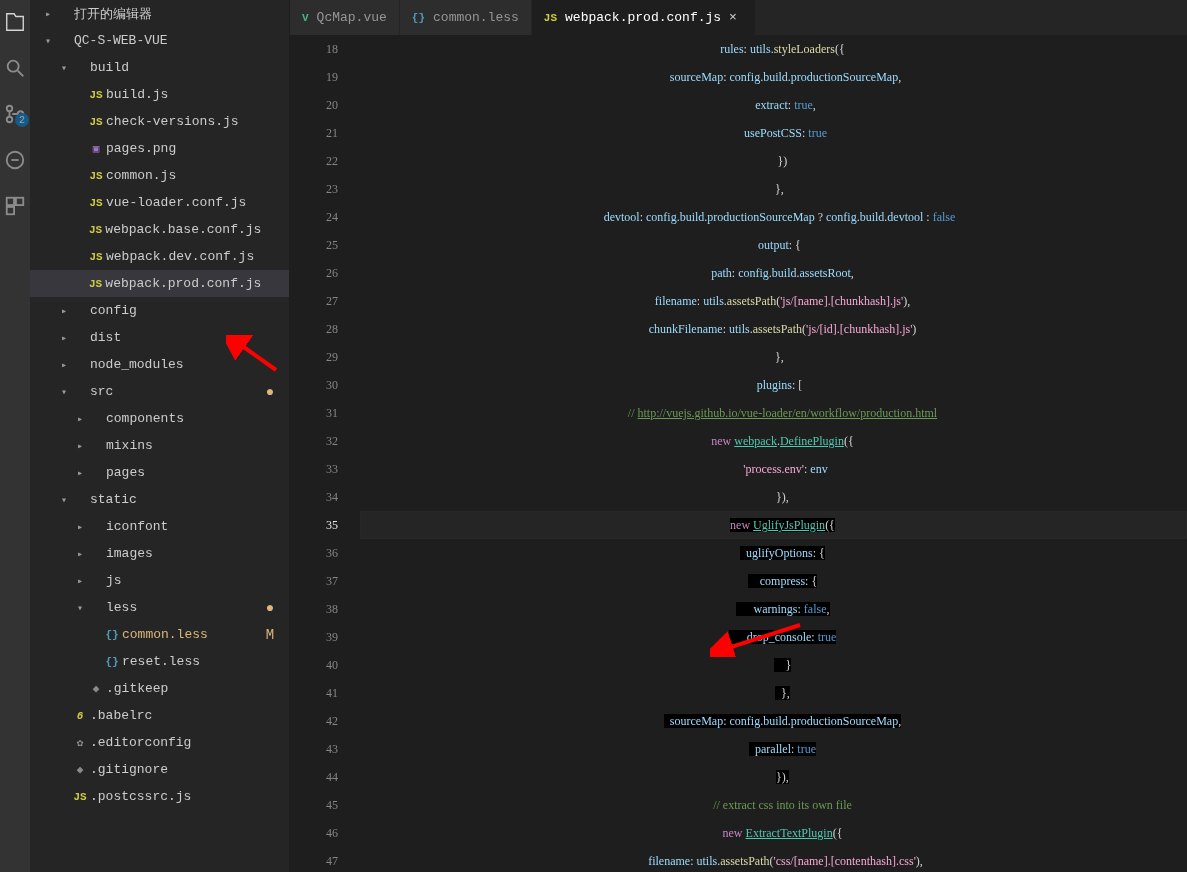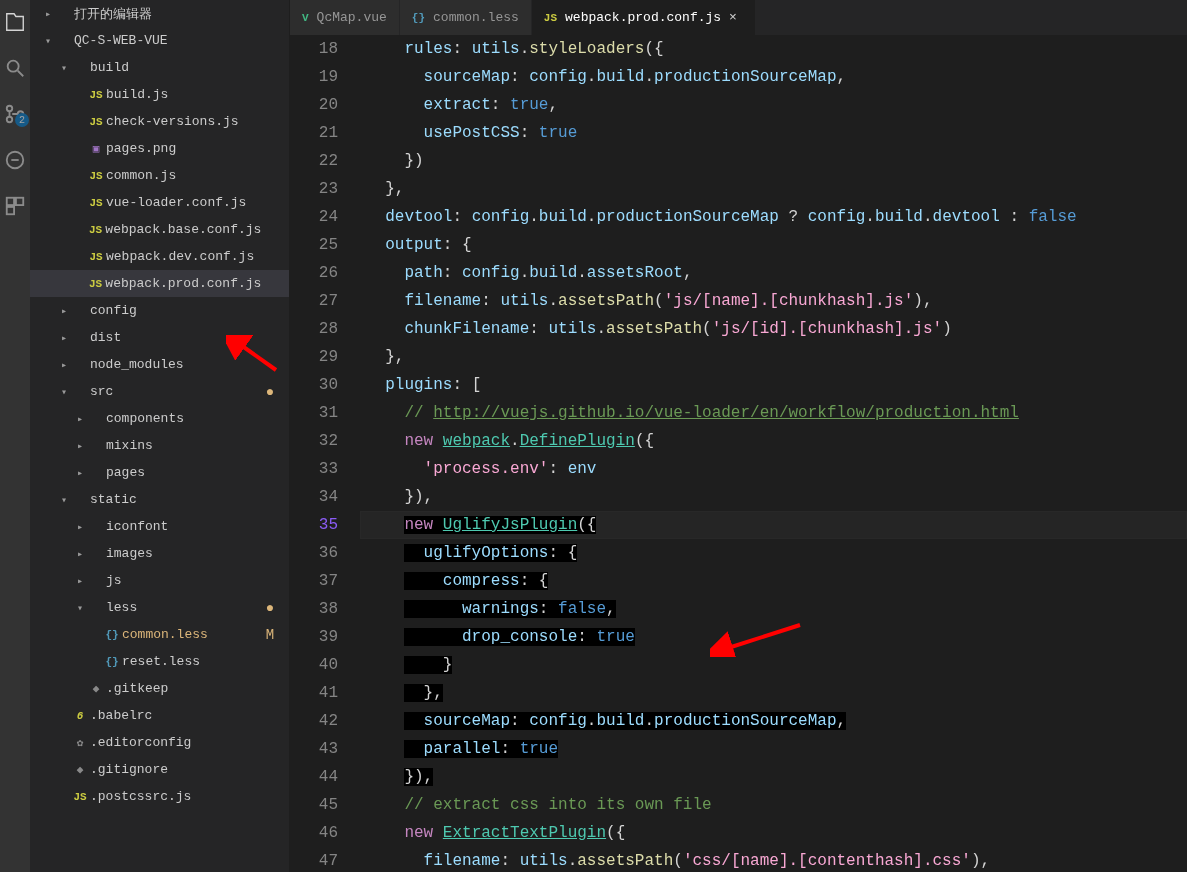"18" .editor { font-family: Liberation Mono, monospace -> Liberation Serif, serif; font-size: 16px -> 12px }
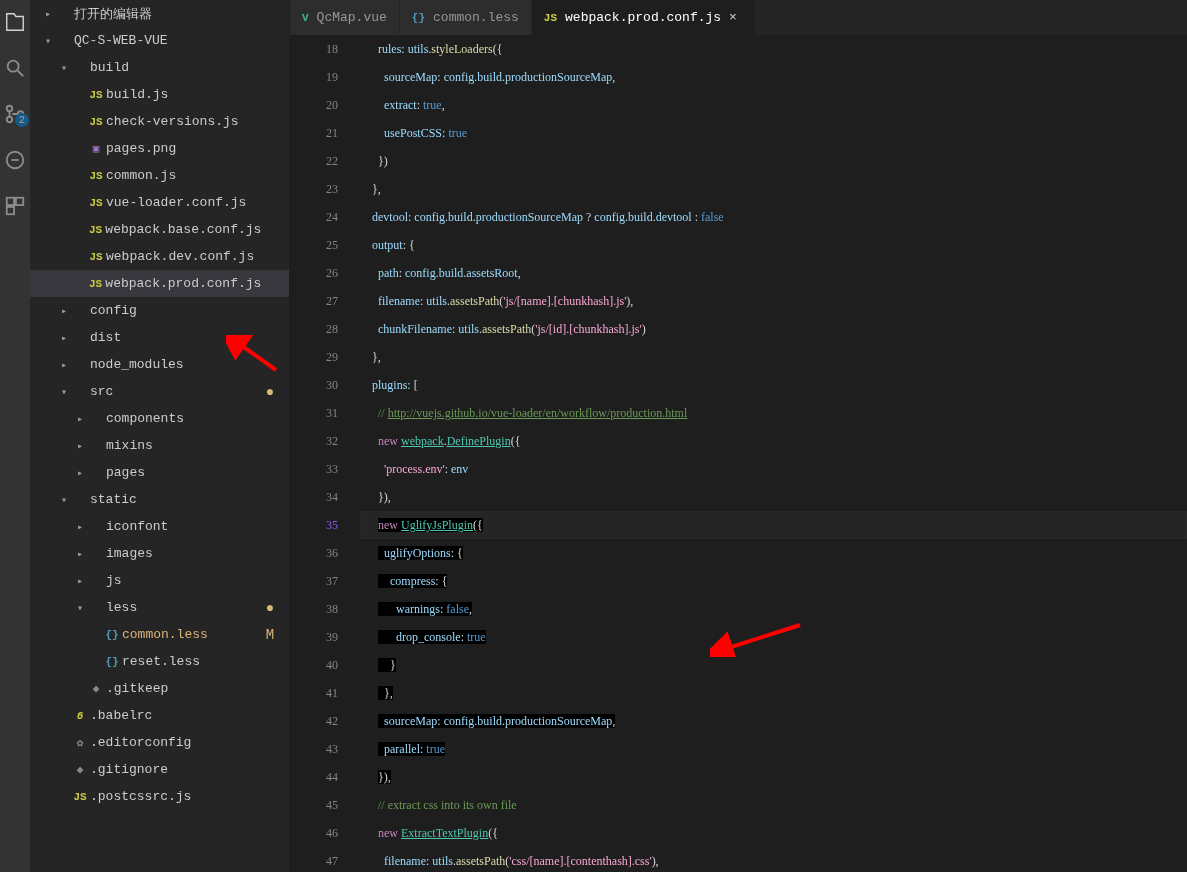"rules: utils.styleLoaders({" .code-line { text-align: none -> center }
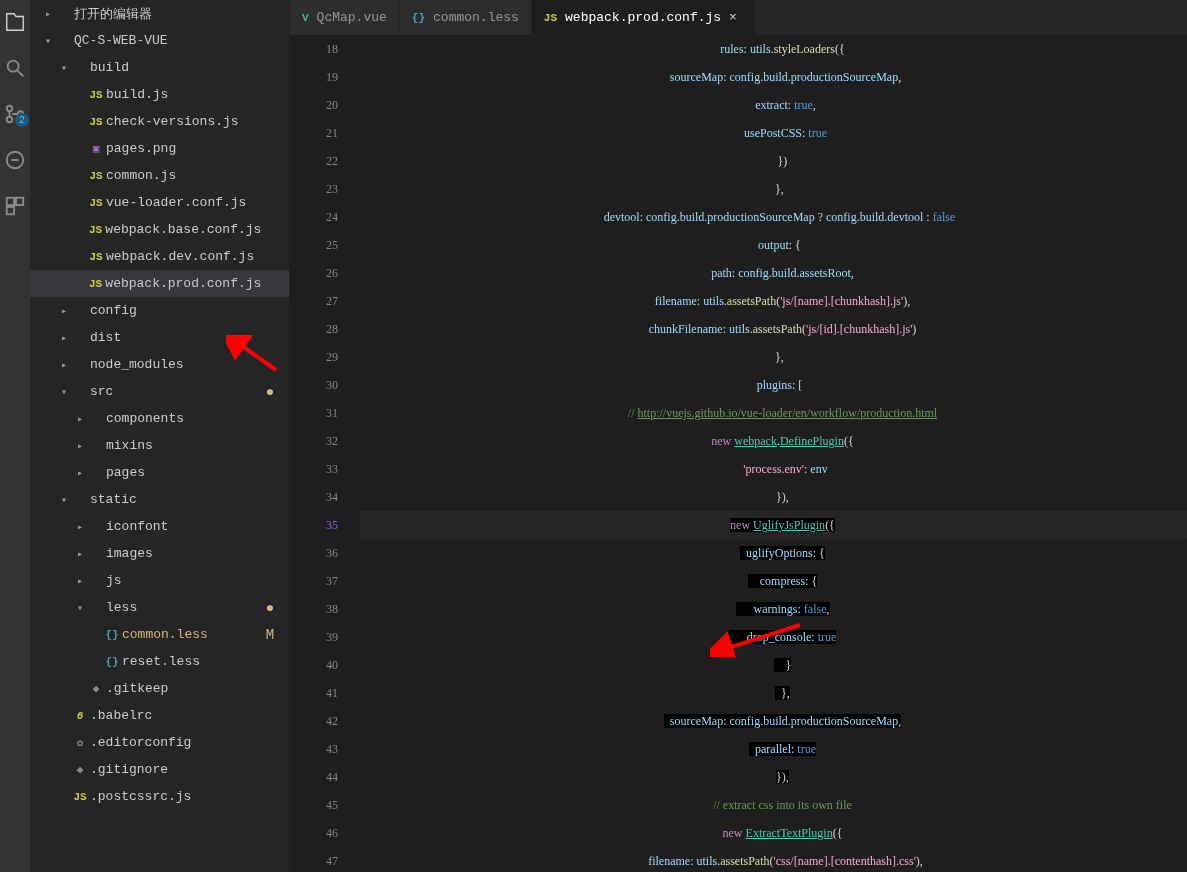"35" .gutter .ln.current { color: #8b5cf6 -> #e5e5e5 }
